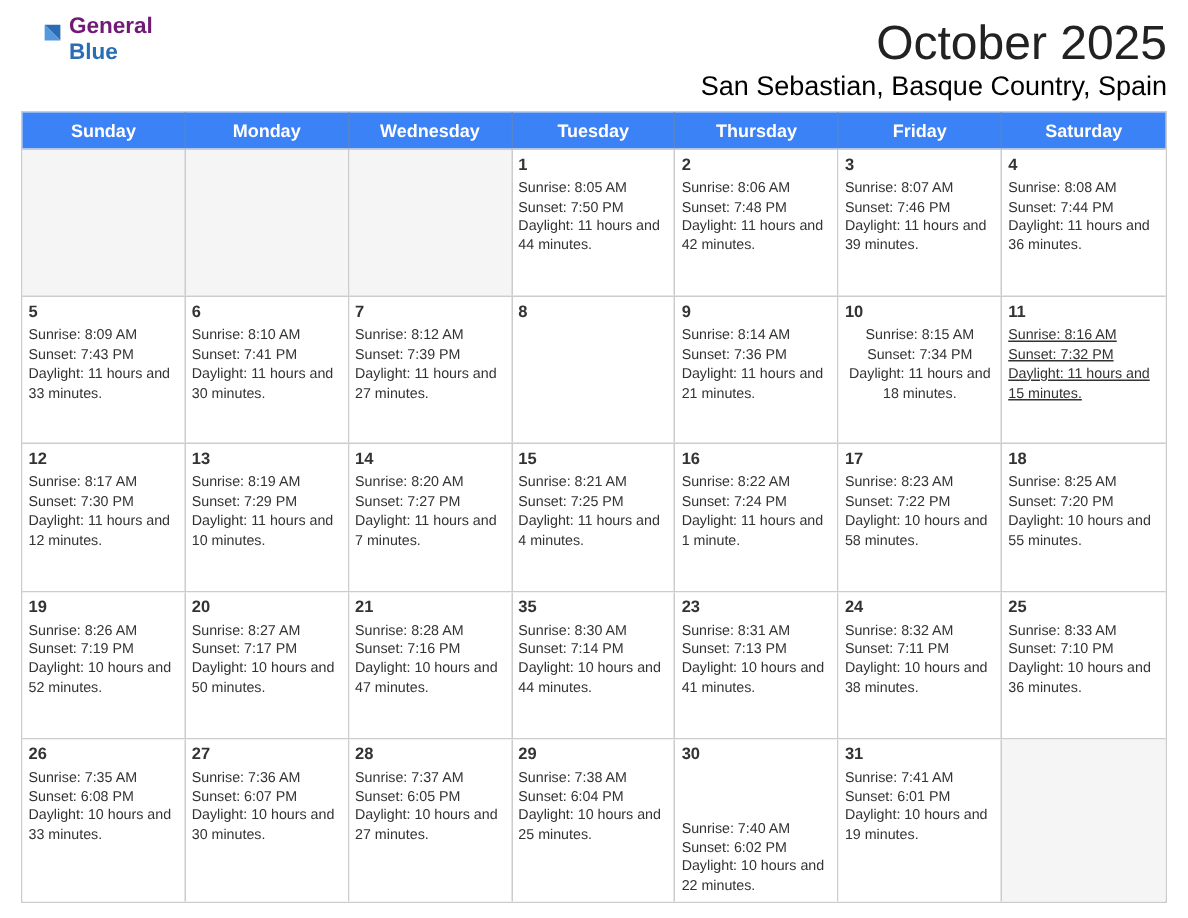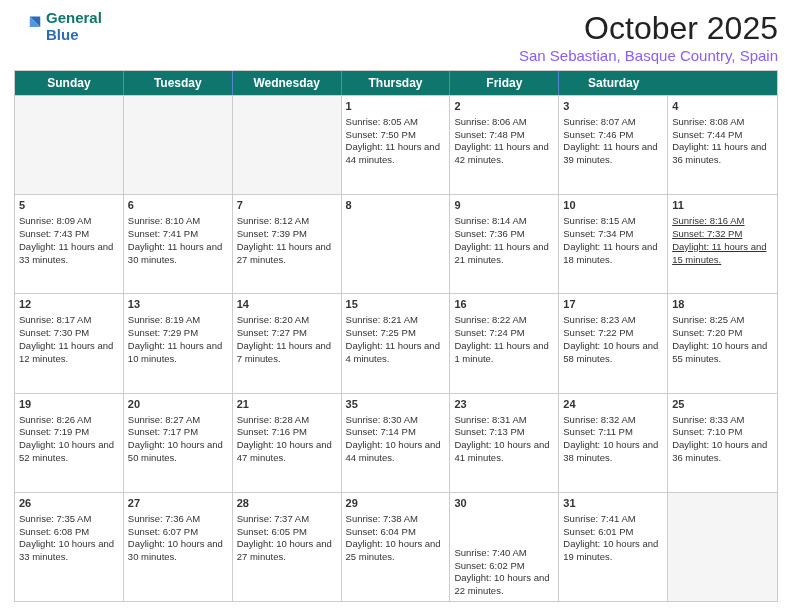"General" .logo-general { color: #0f766e -> #701a75 }
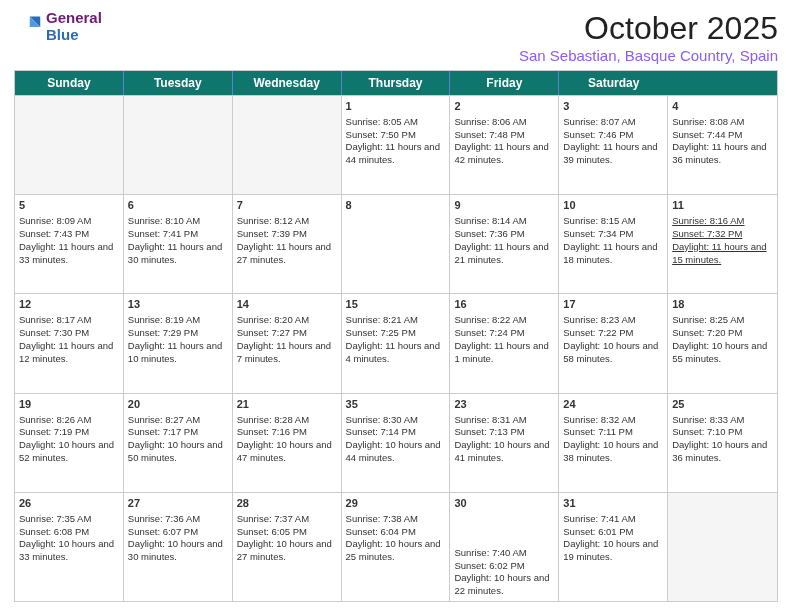"San Sebastian, Basque Country, Spain" .subtitle { color: #8b5cf6 -> #000000; font-size: 15px -> 18px }
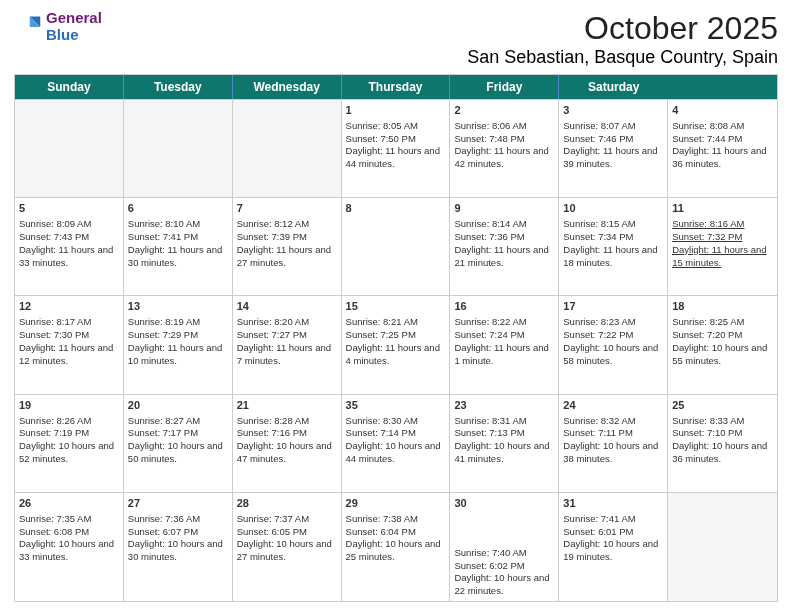"Sunday" .cal-header-row { background: #0f766e -> #3b82f6 }
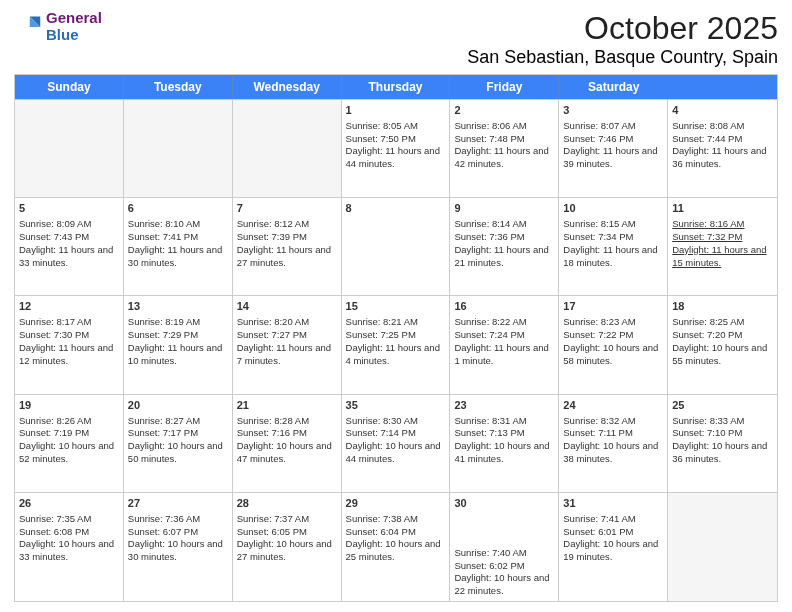"Monday" div.cal-header-cell { html: none -> <div>Monday</div> }
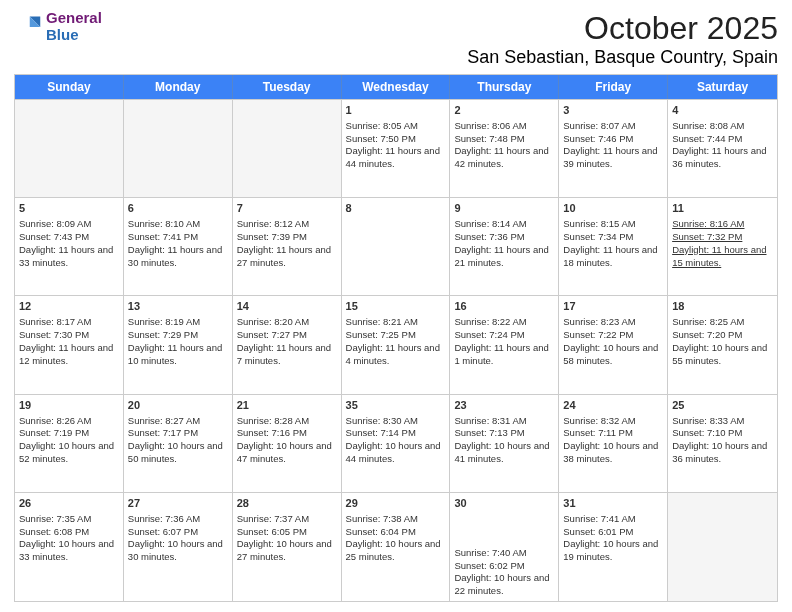"Tuesday" div.cal-header-cell { order: before "Wednesday" -> after "Wednesday" }
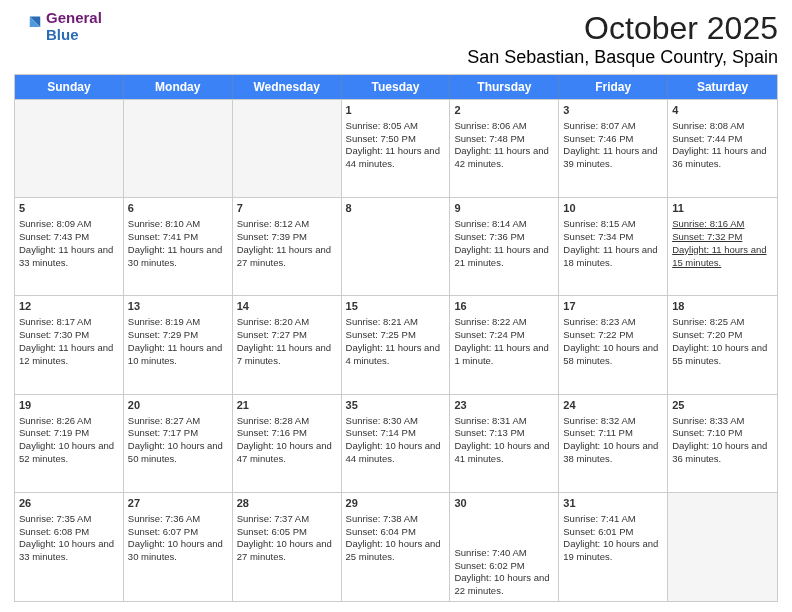"Sunrise: 8:15 AM" div { text-align: none -> center }
